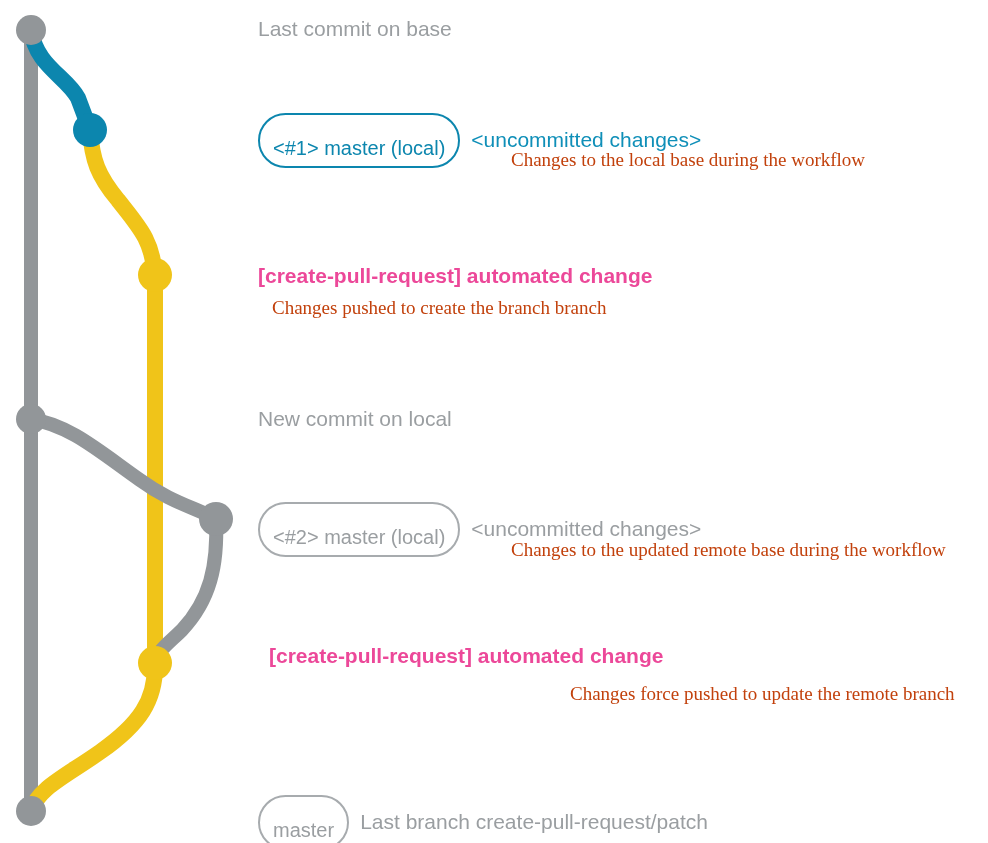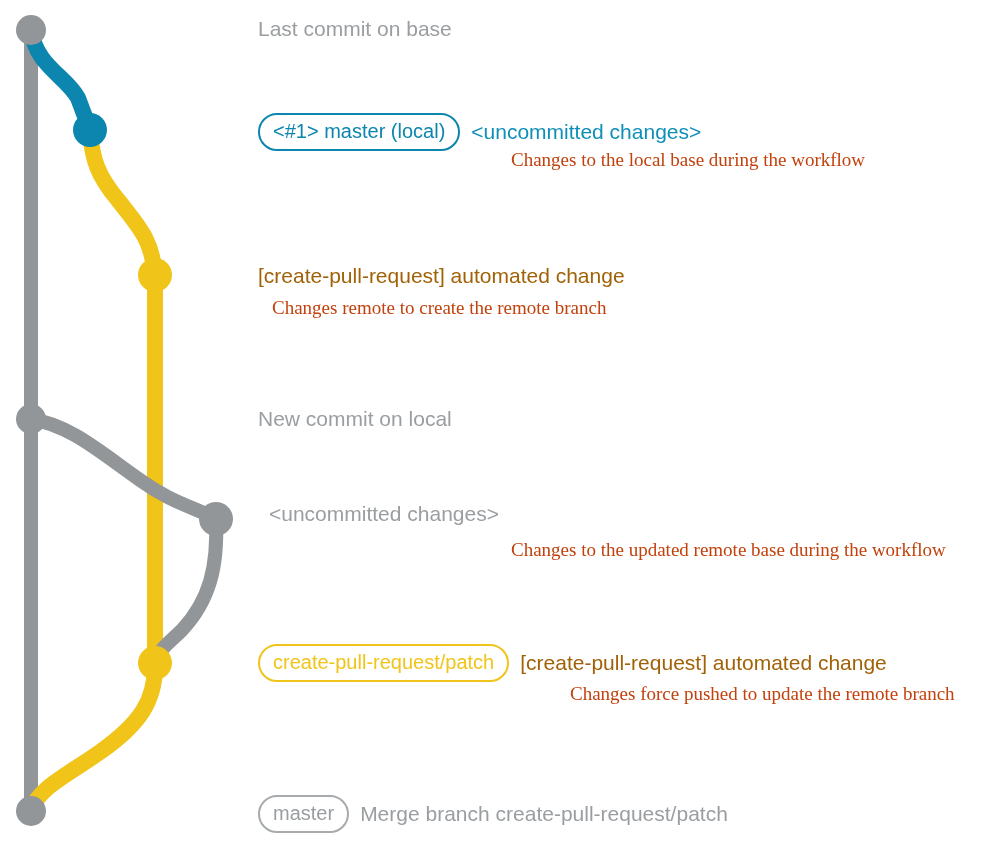"<#1> master (local)" .badge { padding: 5px 13px 6px 13px -> 22px 13px 6px 13px }
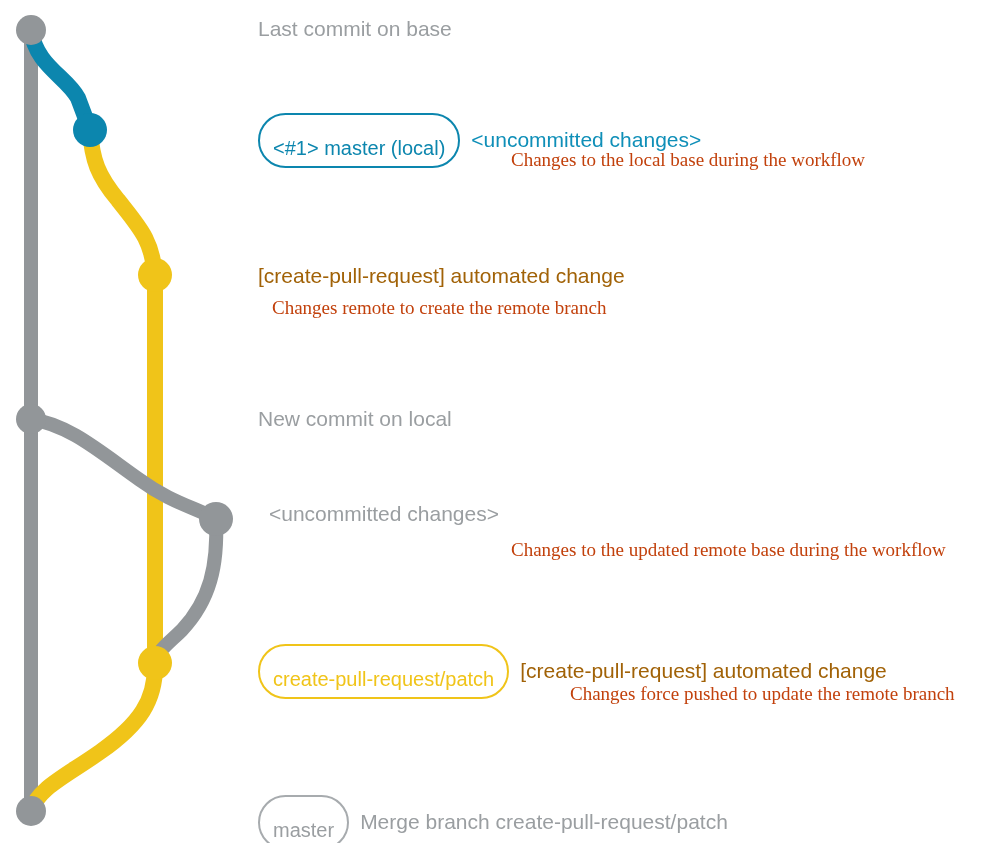"[create-pull-request] automated change" .title.amber { color: #a16207 -> #ec4899; font-weight: none -> bold }
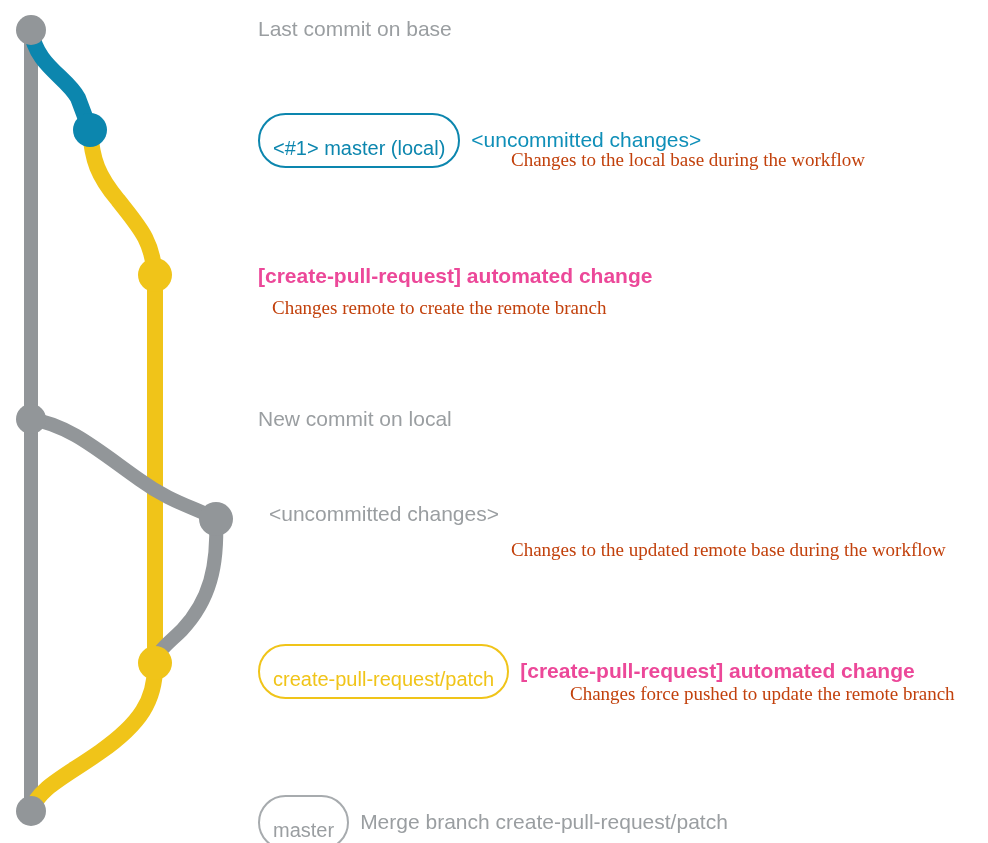"Changes remote to create the" div.desc { text: remote to create the remote -> pushed to create the branch }
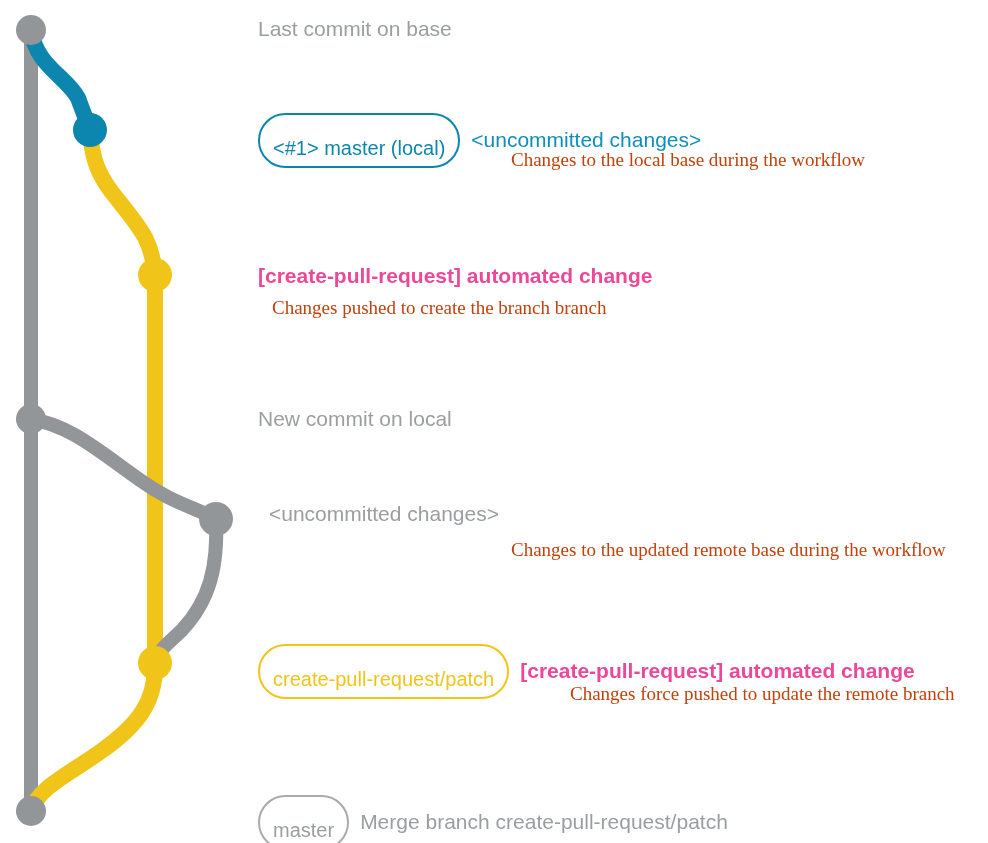"<#2> master (local)" span.badge { html: none -> <span>&lt;#2&gt; master (local)</span> }
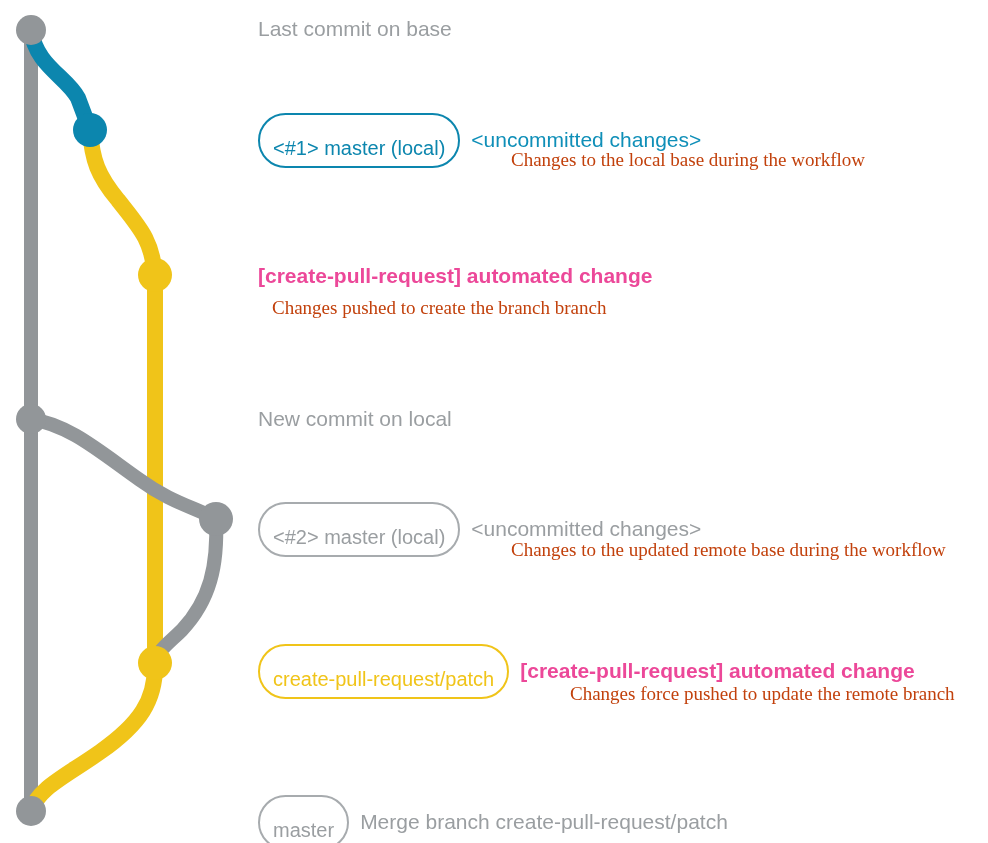"create-pull-request/patch" span.badge { html: <span>create-pull-request/patch</span> -> none }
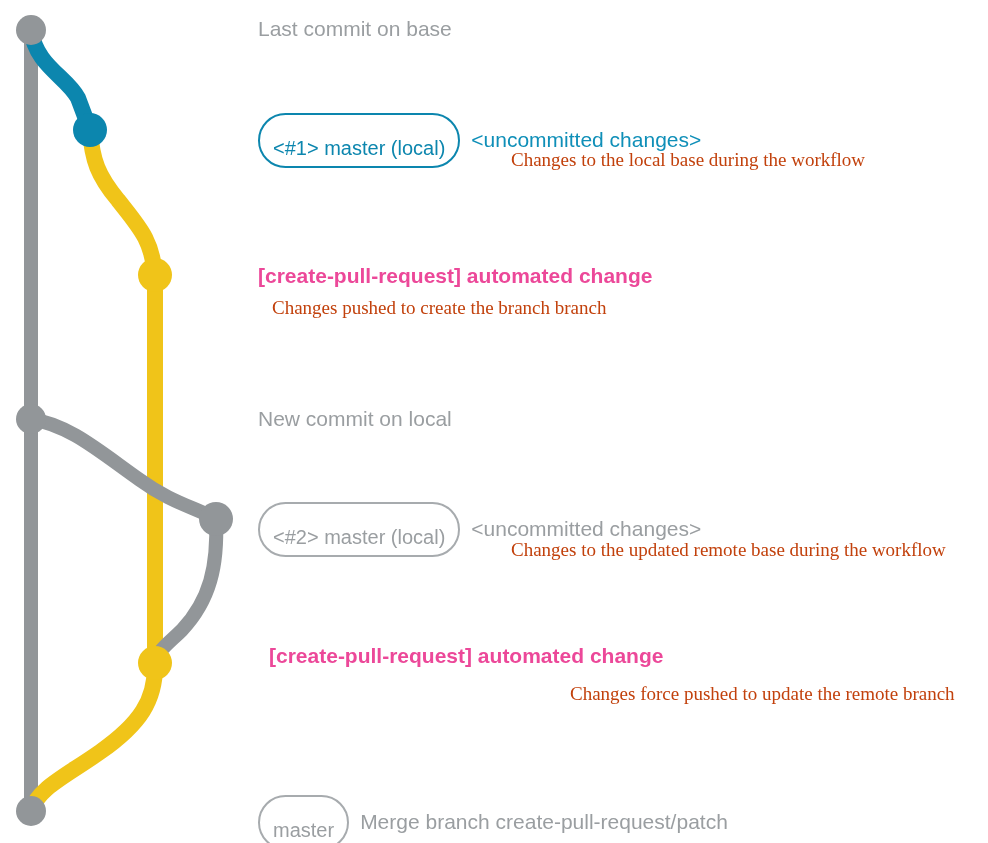"Merge branch create-pull-request/patch" span.title { text: Merge -> Last }
